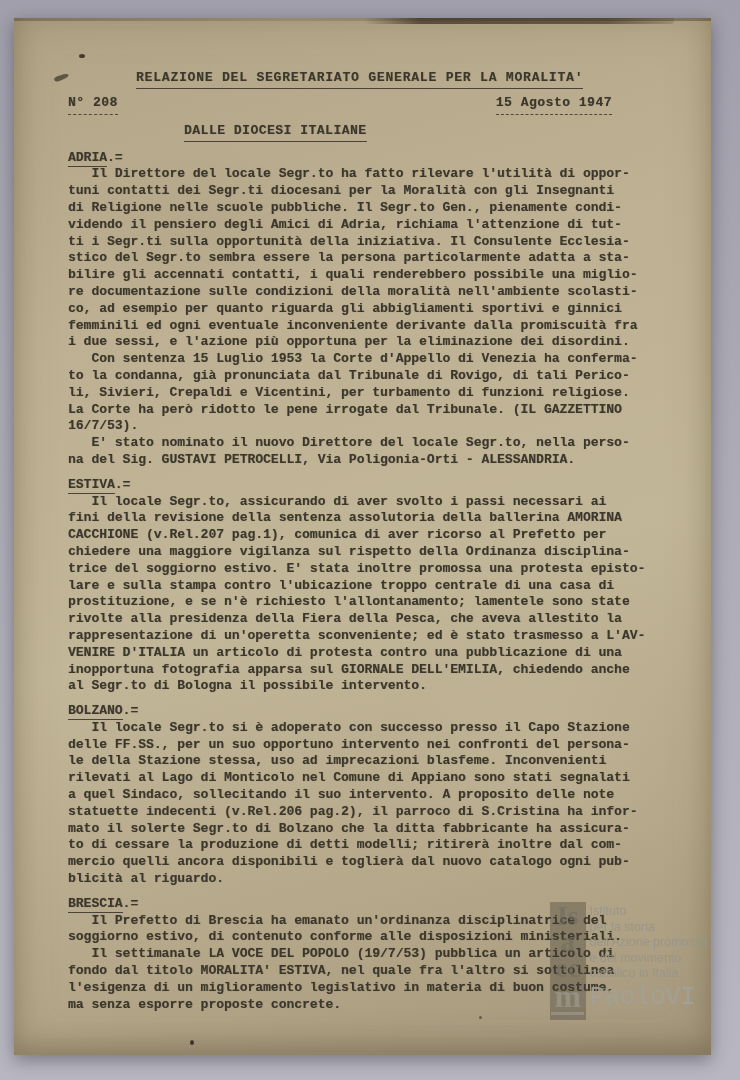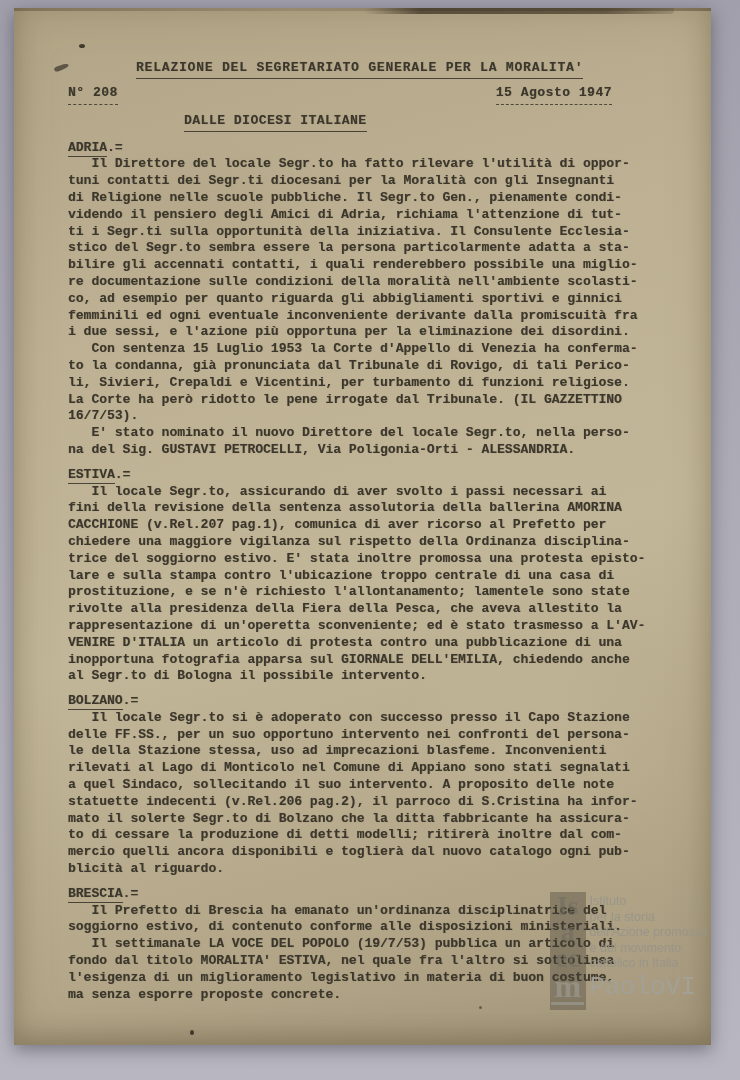"RELAZIONE DEL SEGRETARIATO GENERALE PER" .paper { top: 8px -> 18px }
